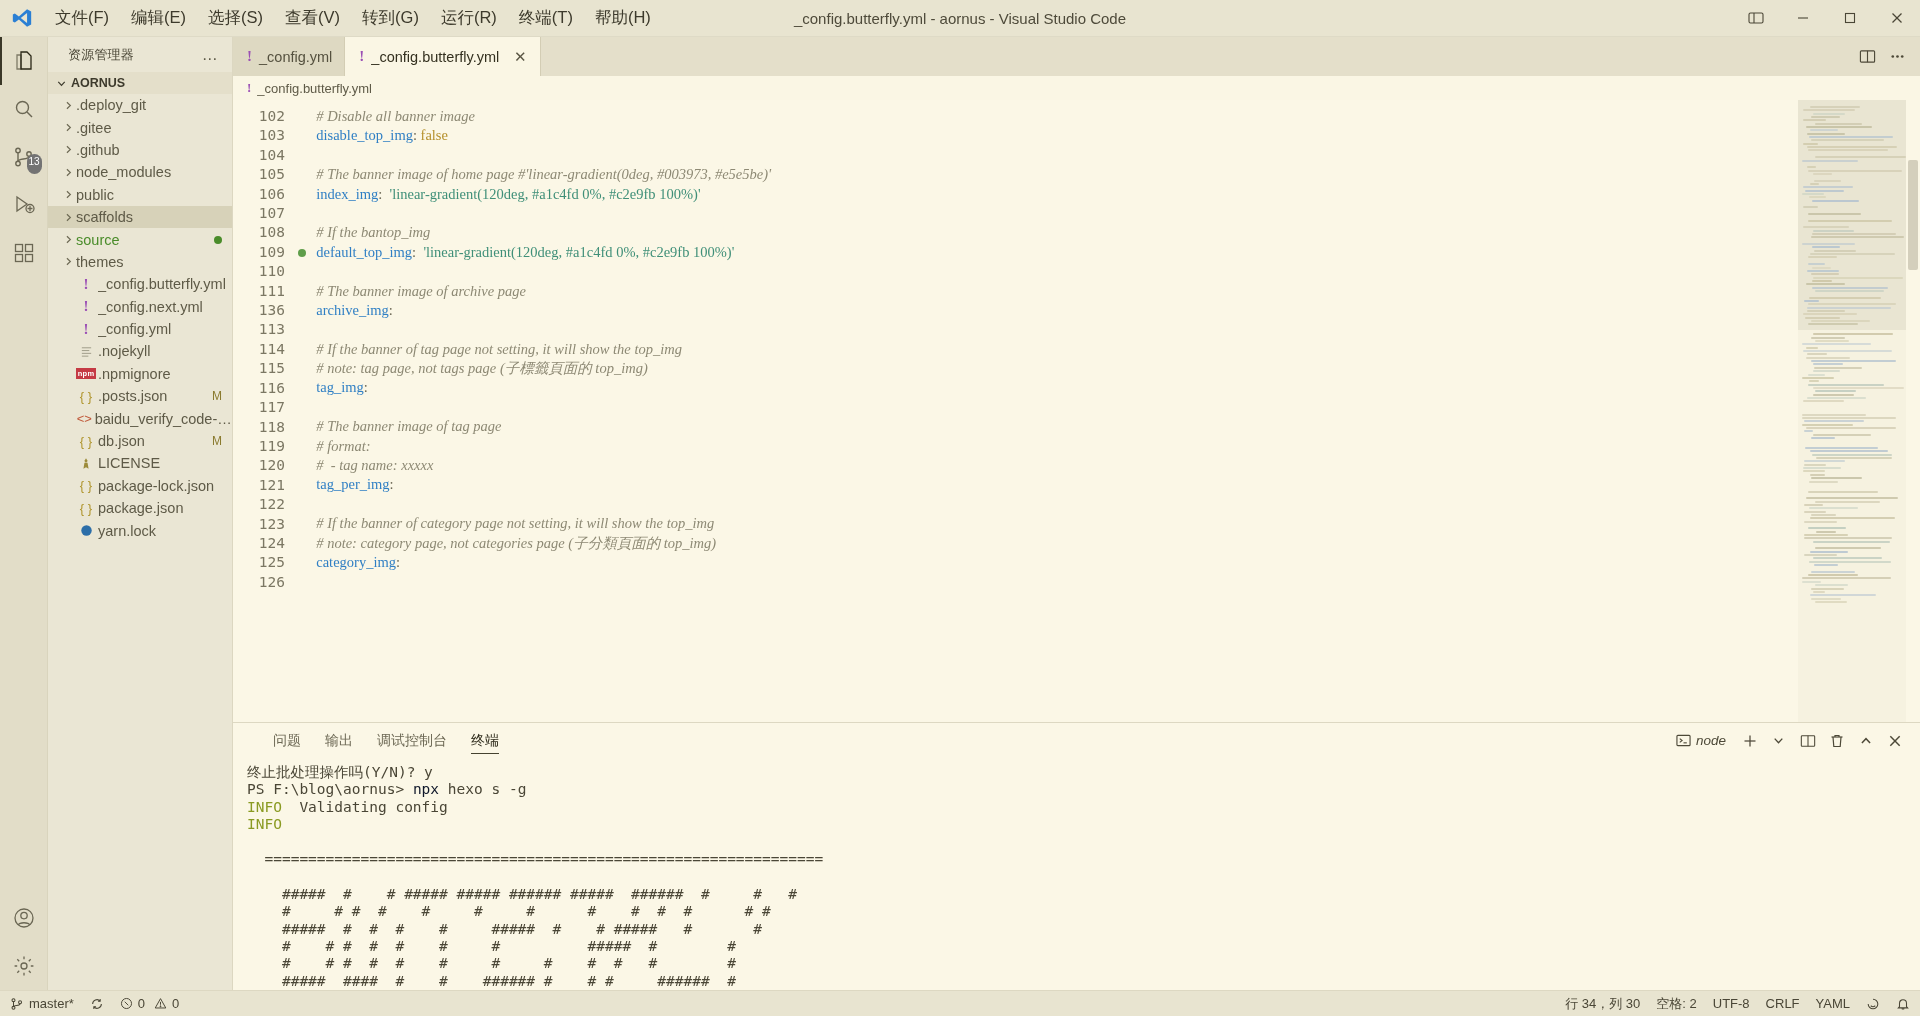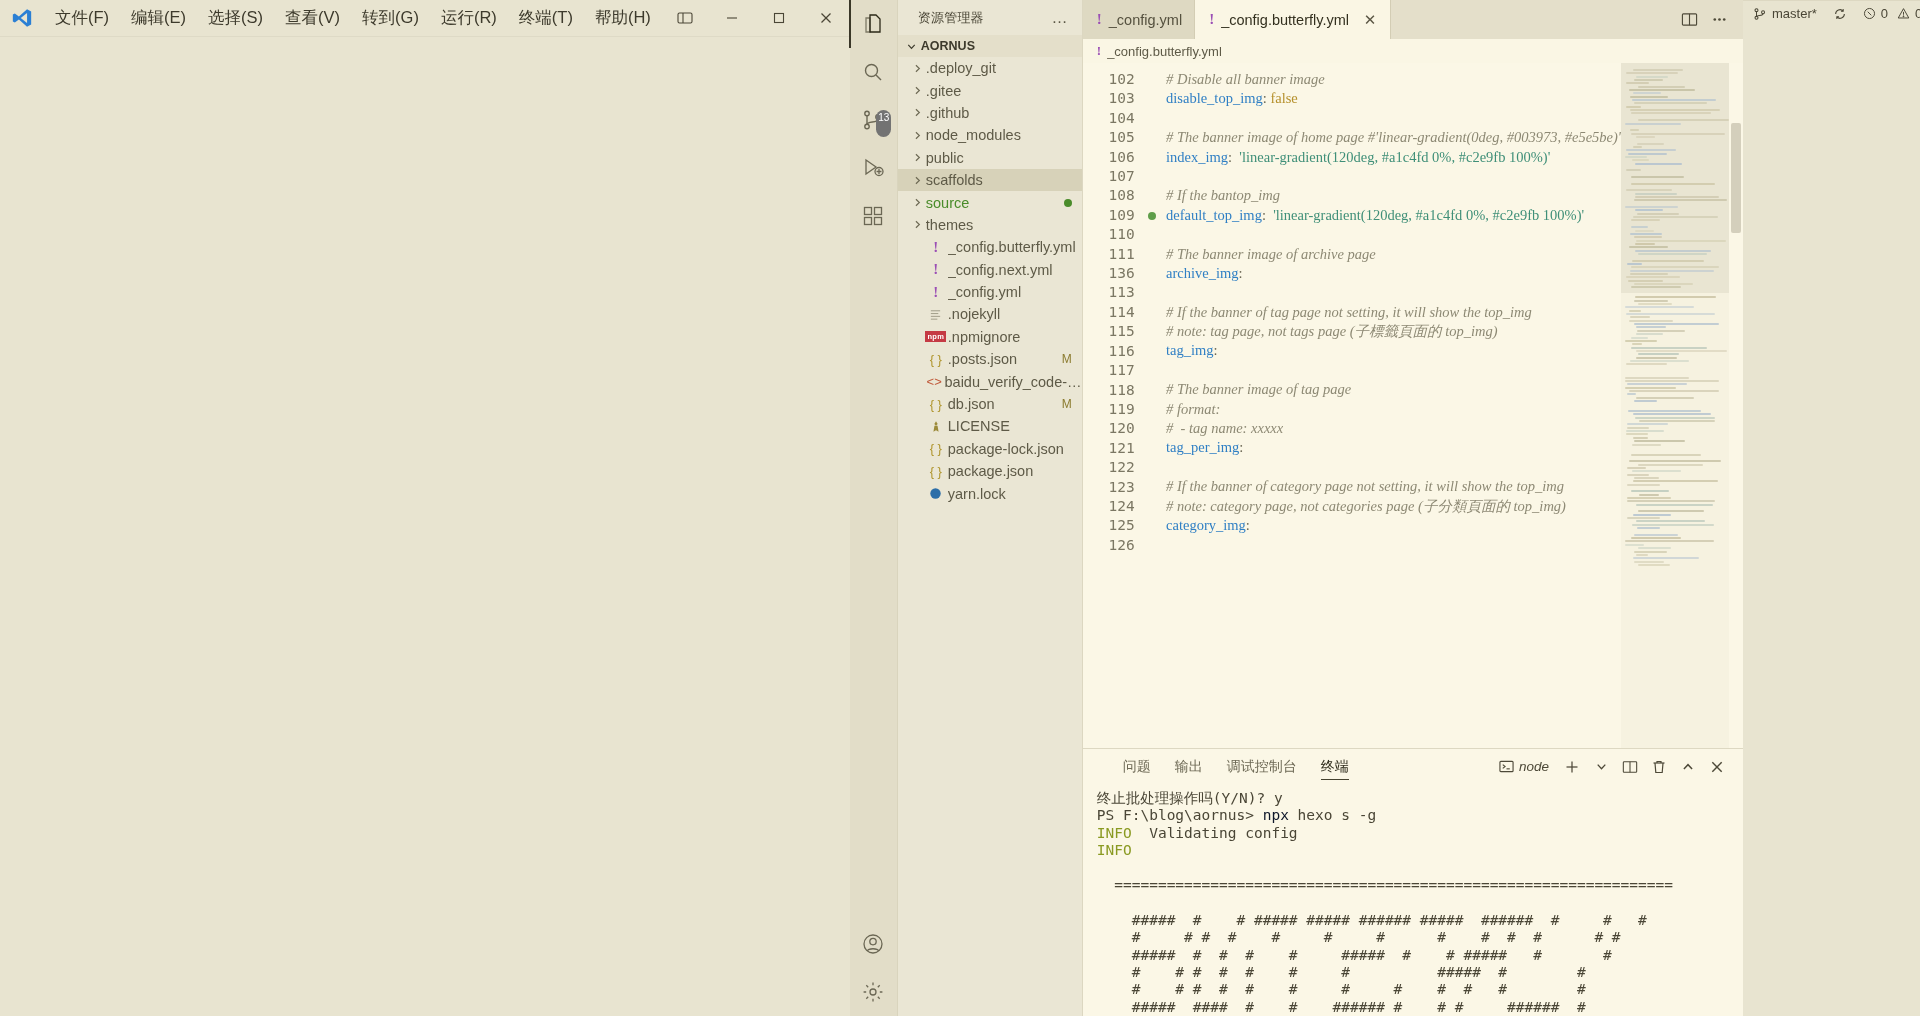"文件(F)" .app { flex-direction: row -> column }
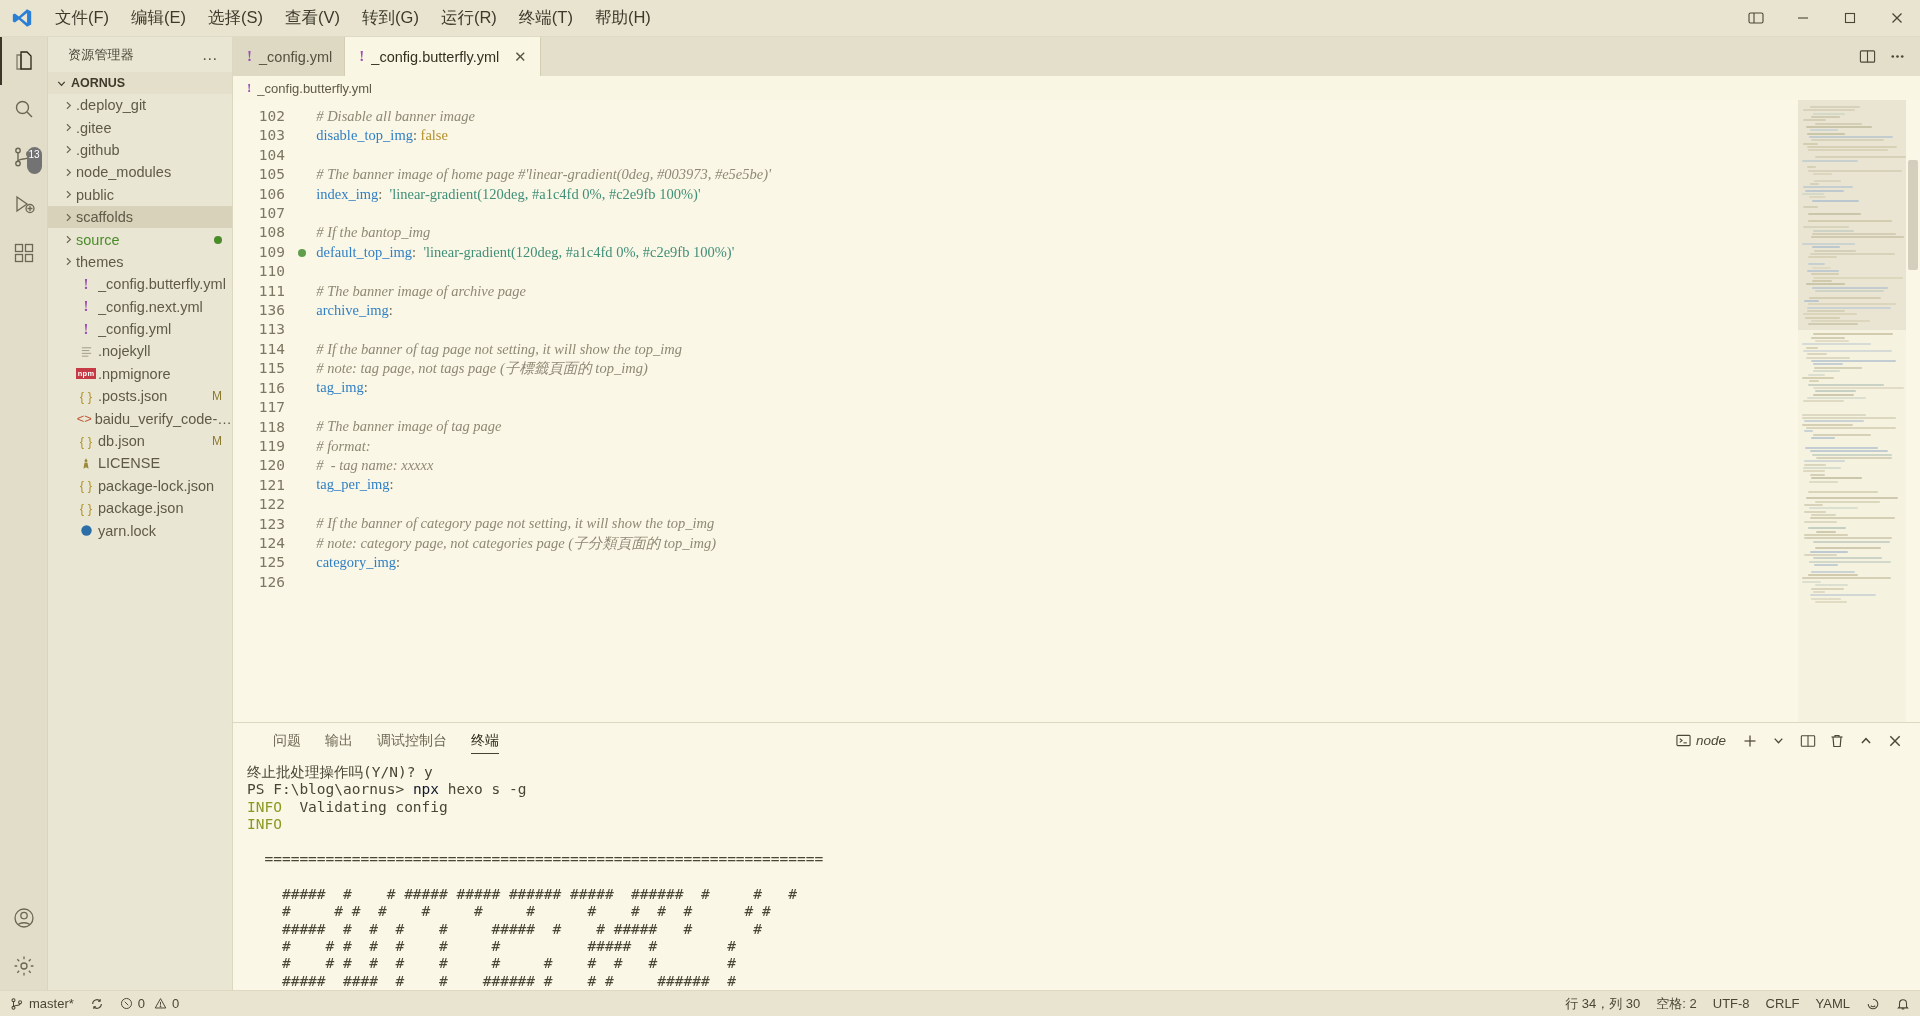"_config.butterfly.yml - aornus - Visual" div.window-title { html: none -> <div>_config.butterfly.yml - aornus - Visual Studio Code</div> }
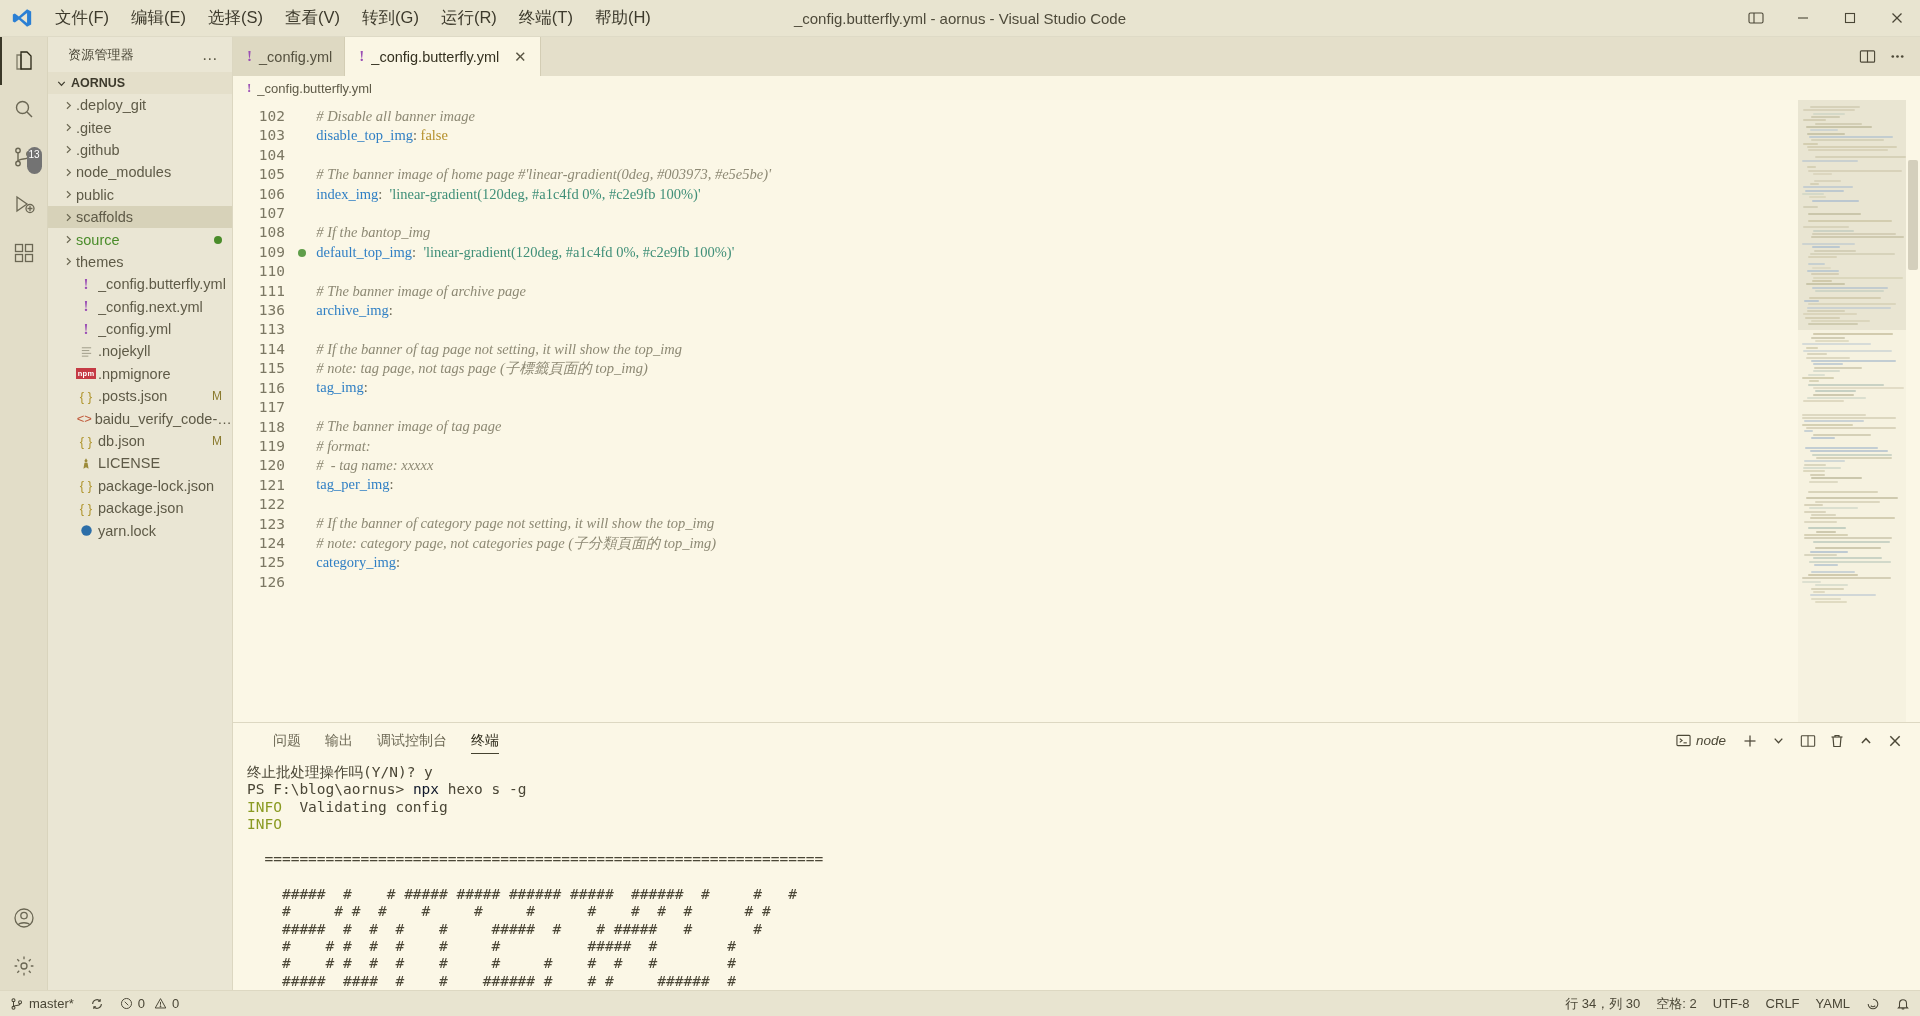"13" .act-badge { height: 27px -> 20px }
